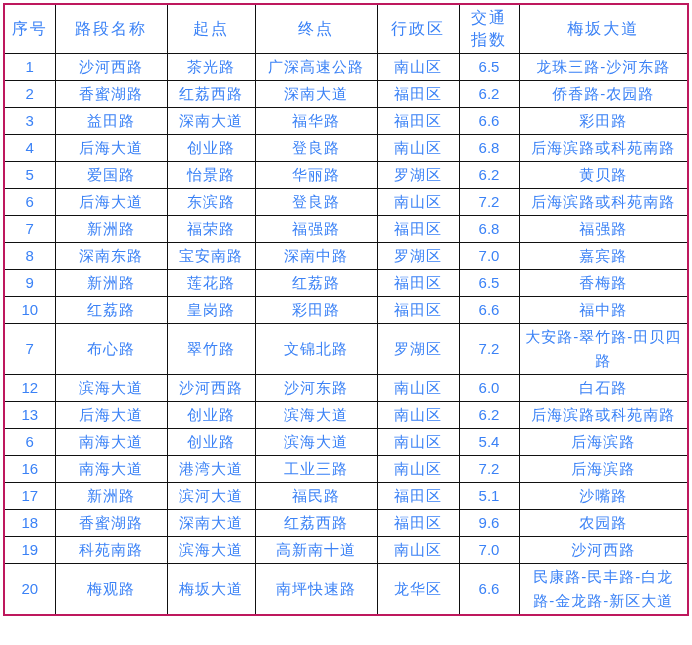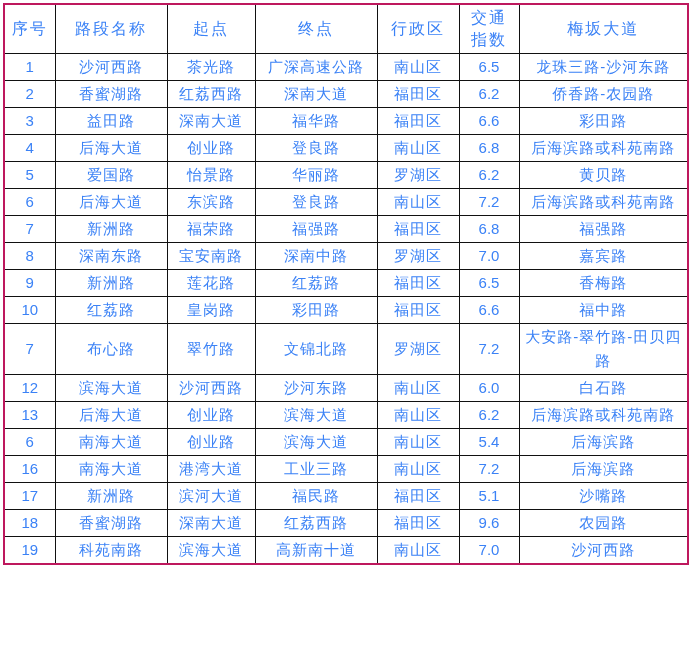"20" tr { html: none -> <tr> <td>20</td> <td>梅观路</td> <td>梅坂大道</td> <td>南坪快速路</td> <td>龙华区</td> <td>6.6</td> <td>民康路-民丰路-白龙路-金龙路-新区大道</td> </tr> }
